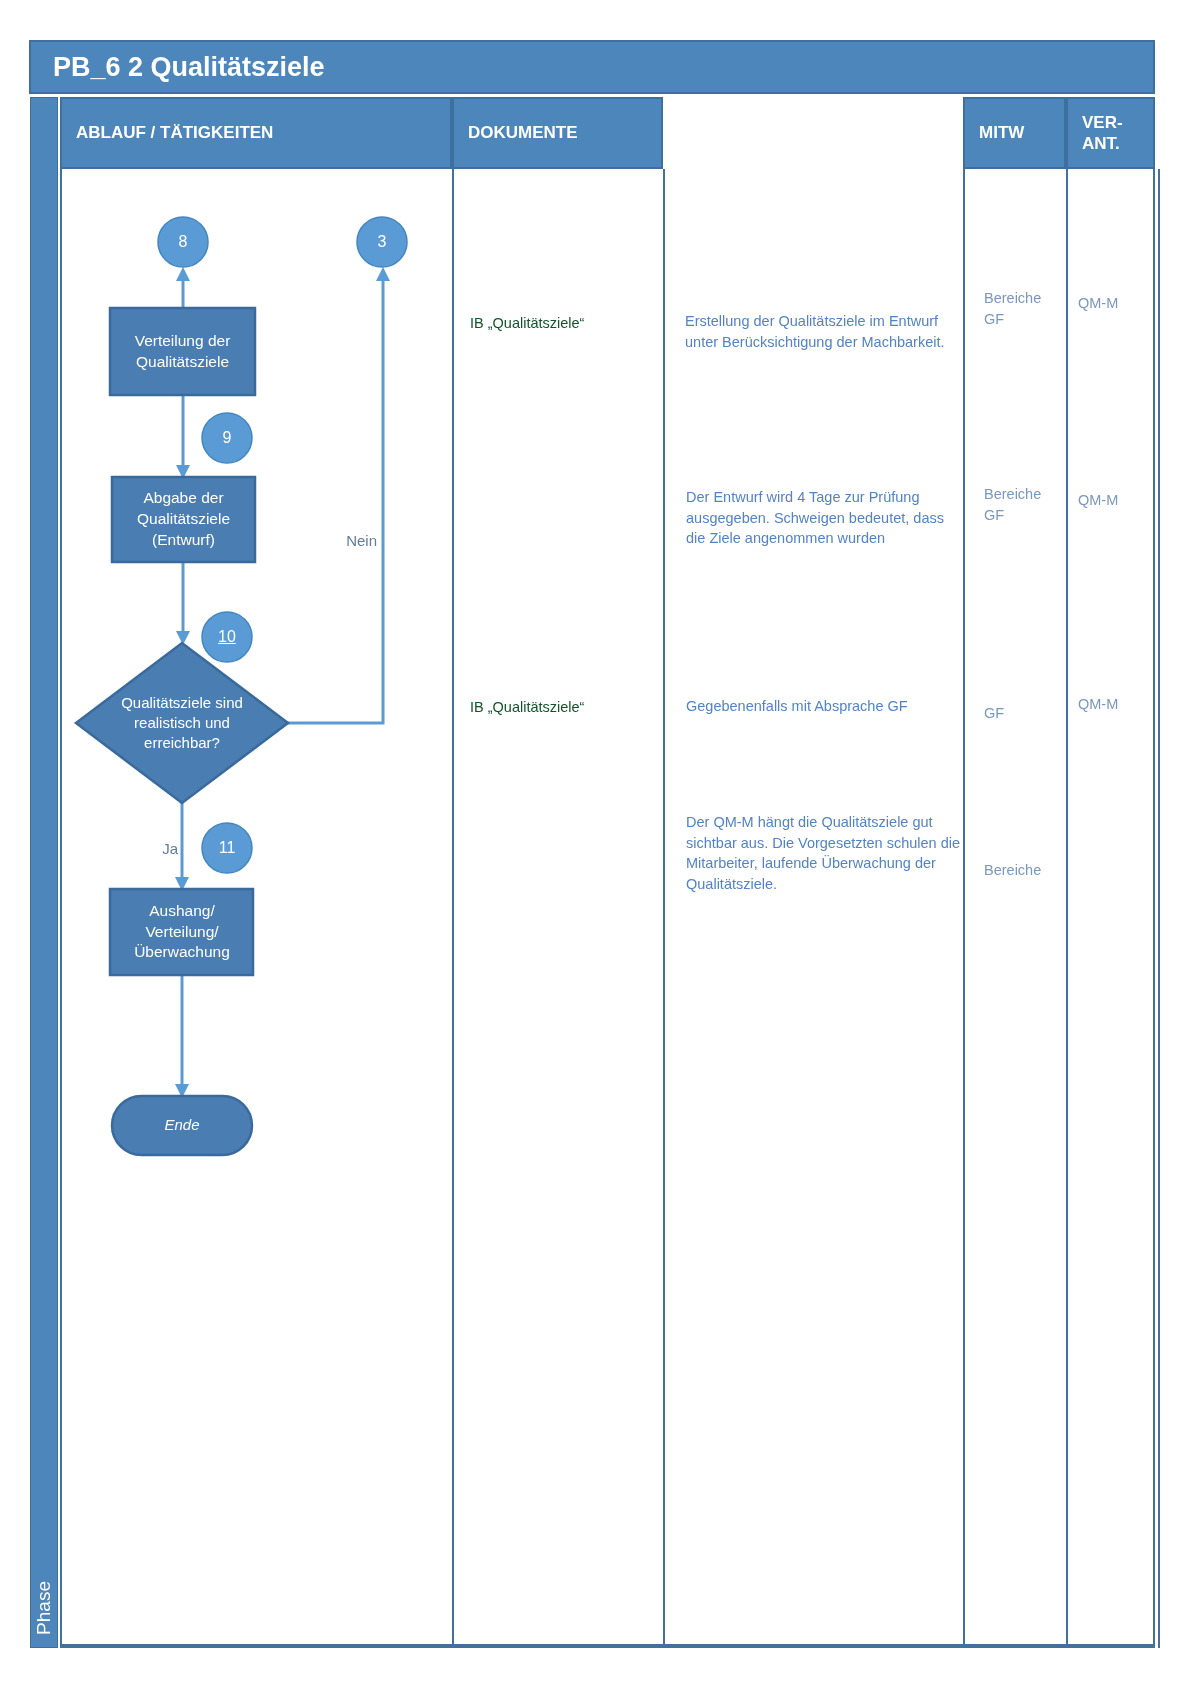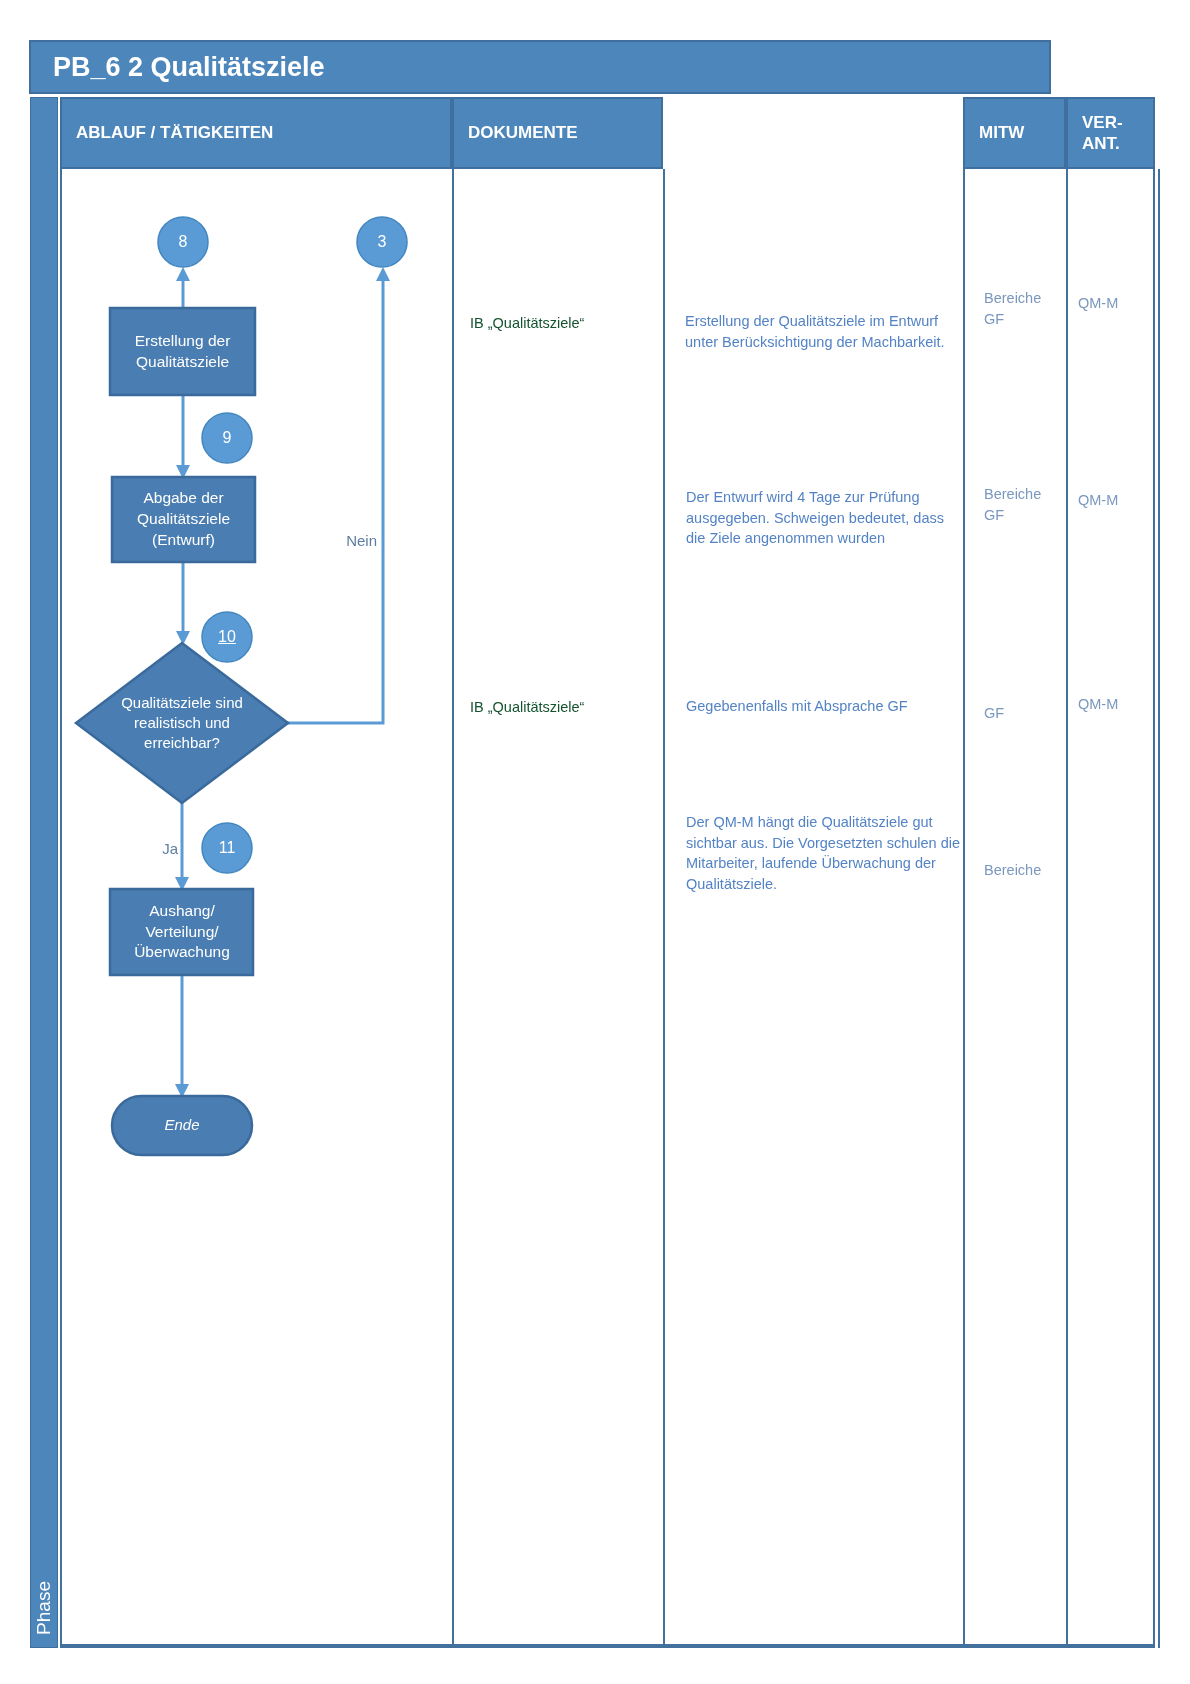"PB_6 2 Qualitätsziele" .title-bar { width: 1022px -> 1126px }
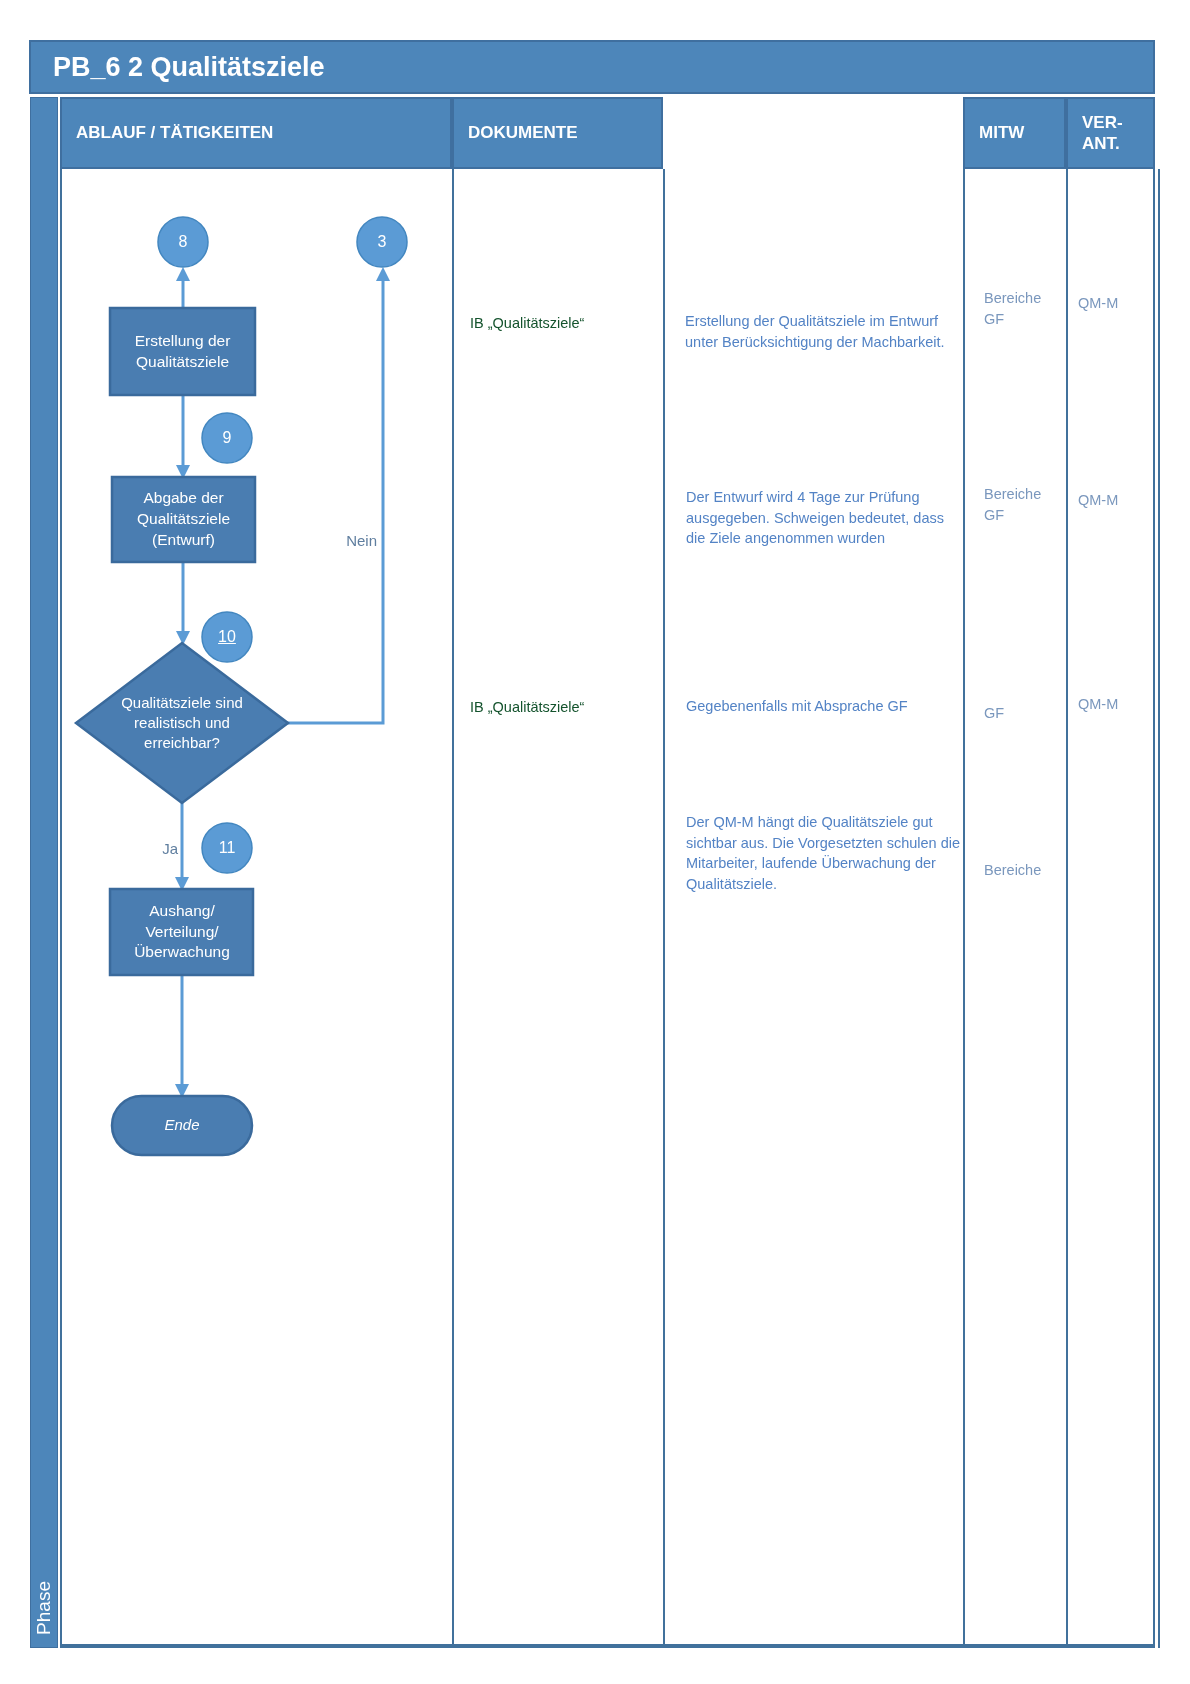"Erstellung der Qualitätsziele" div.shape-label { text: Erstellung -> Verteilung }
